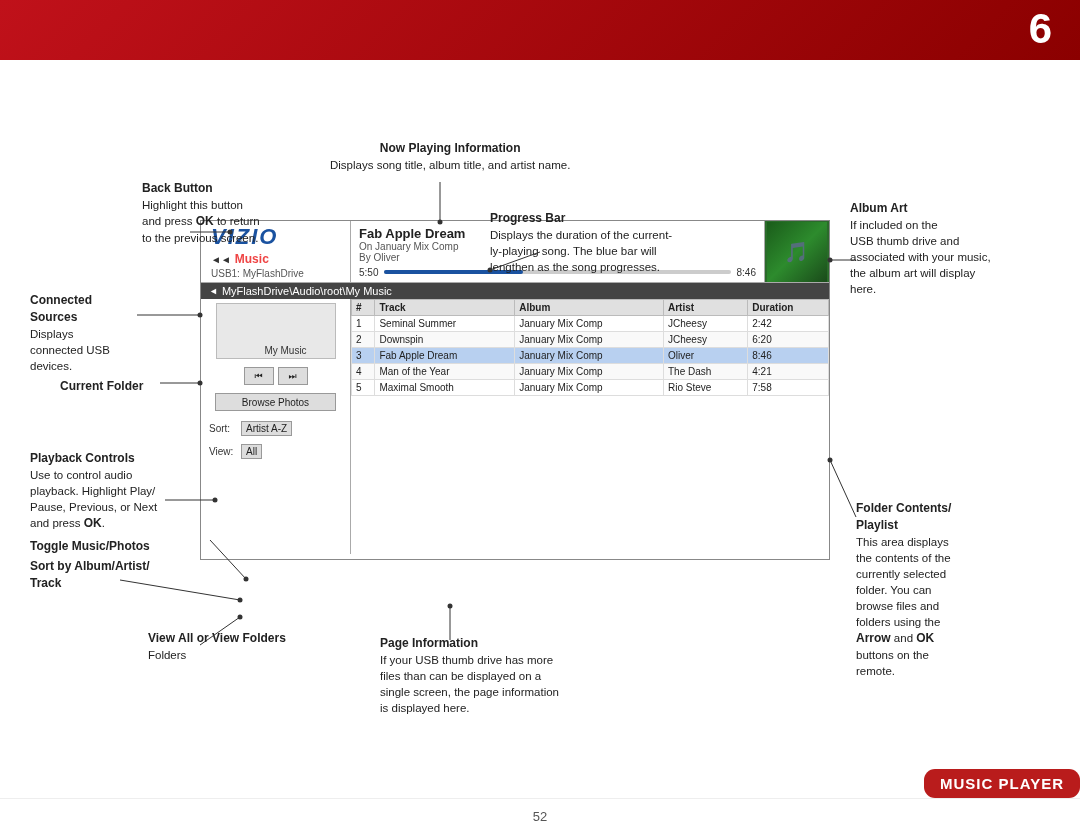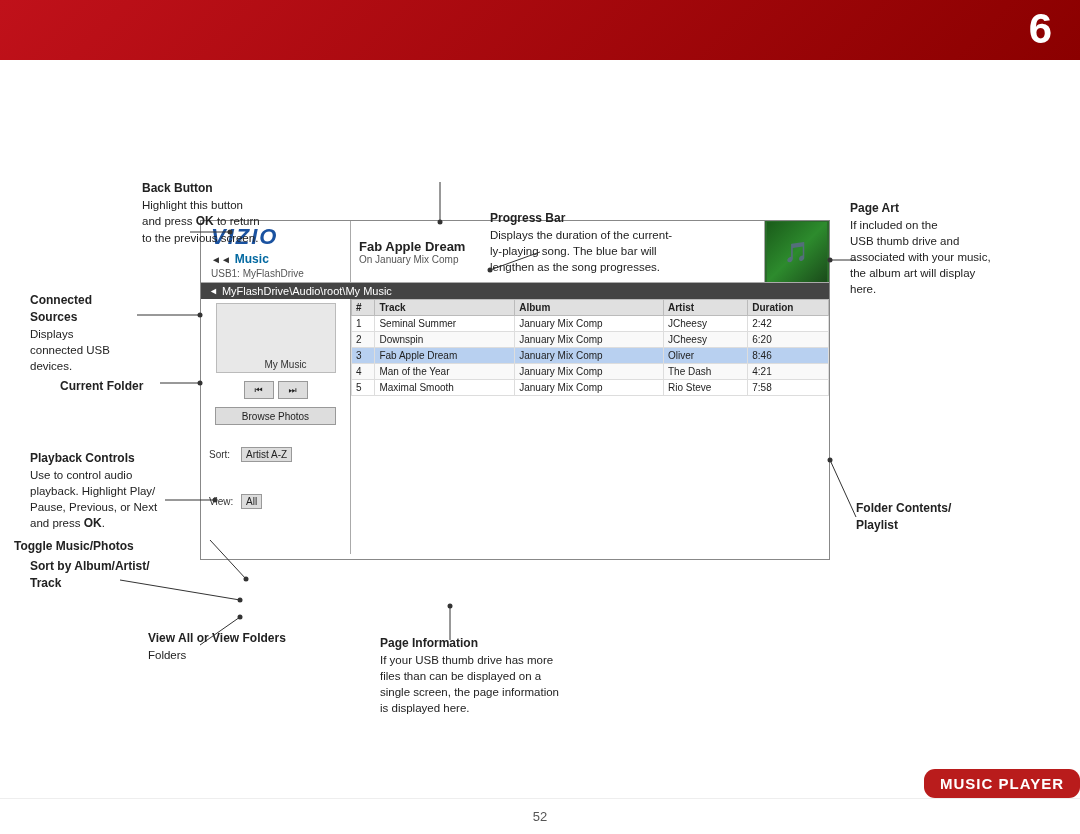"Now Playing Information" div.annotation { html: none -> <div> <strong>Now Playing Information</strong><br> <span>Displays song title, album title, and artist name.</span> </div> }
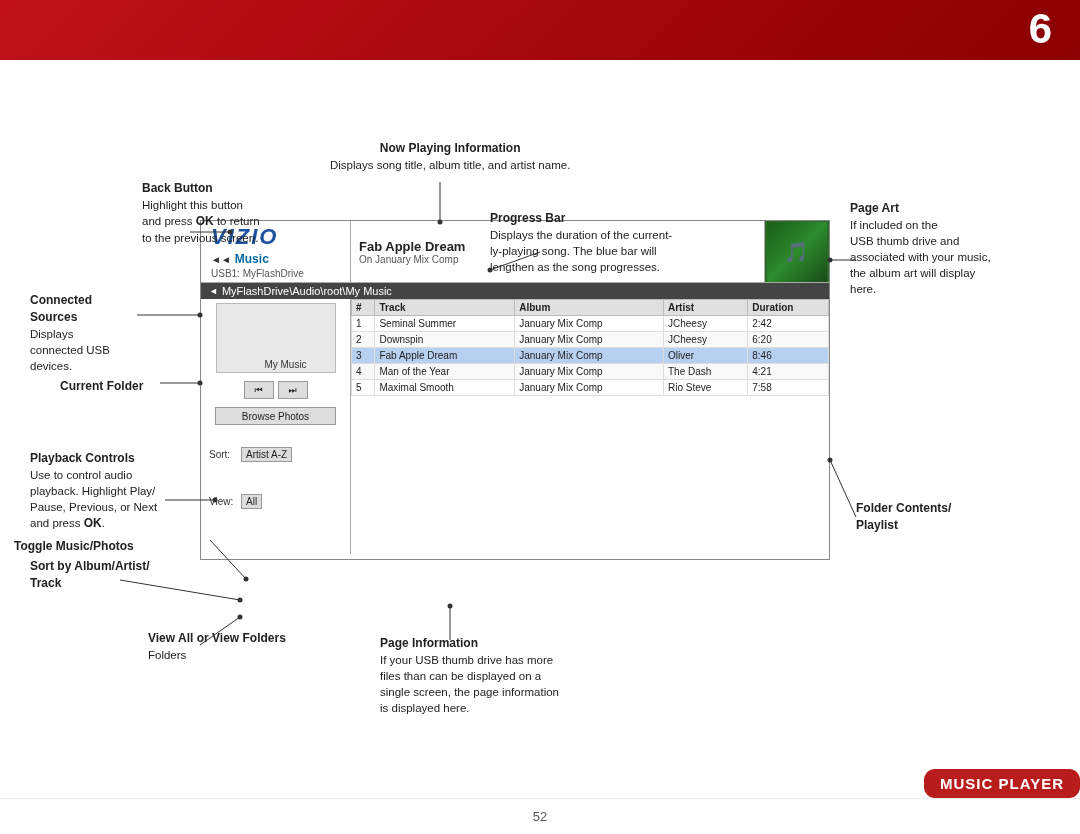"Page Art" strong { text: Page -> Album }
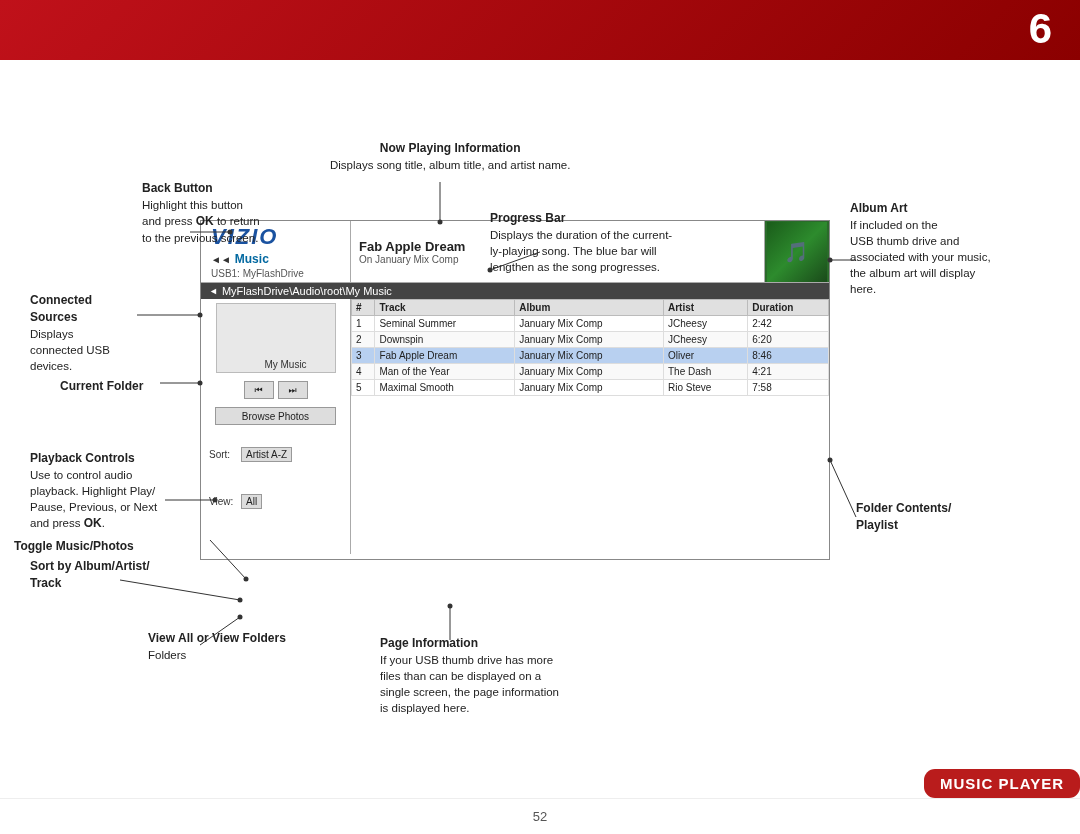"Music" .music-label { color: #0369a1 -> #ef4444 }
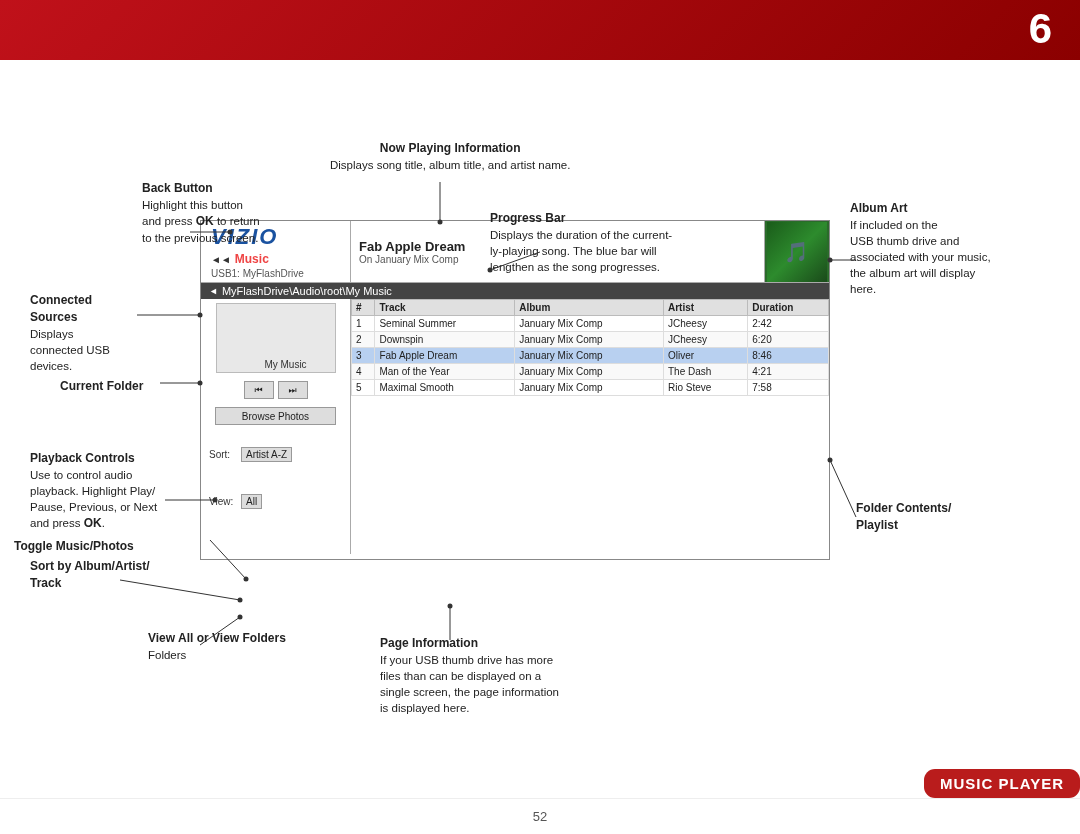"By Oliver" div.np-by-row { html: none -> <div>By Oliver</div> }
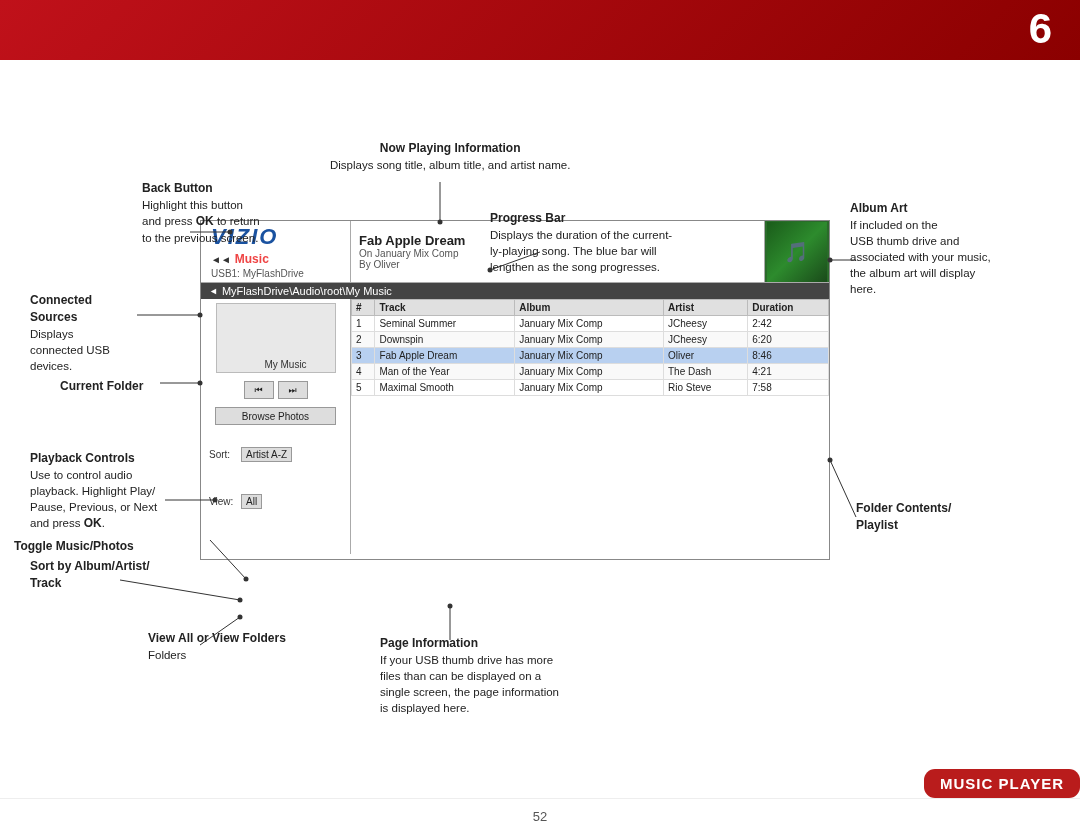"5:50" div.progress-row { html: none -> <div> <span>5:50</span> <div> <div></div> </div> <span>8:46</span> </div> }
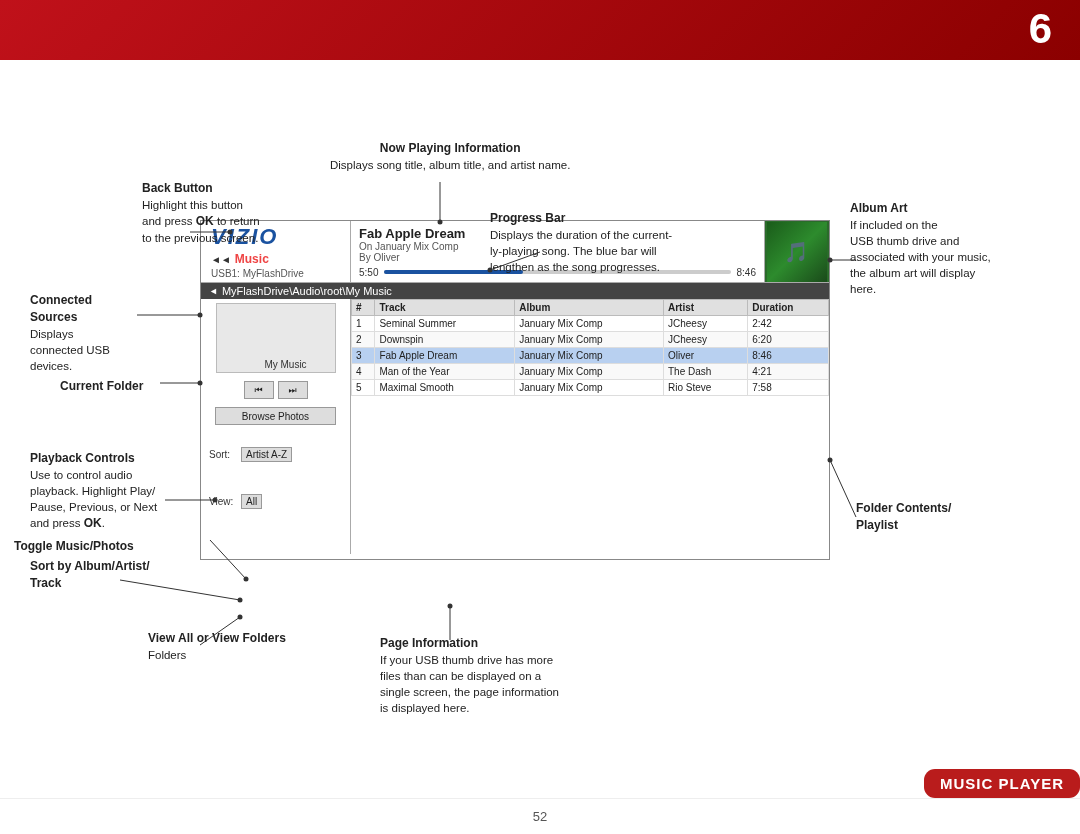"My Music" .folder-box { height: 70px -> 56px }
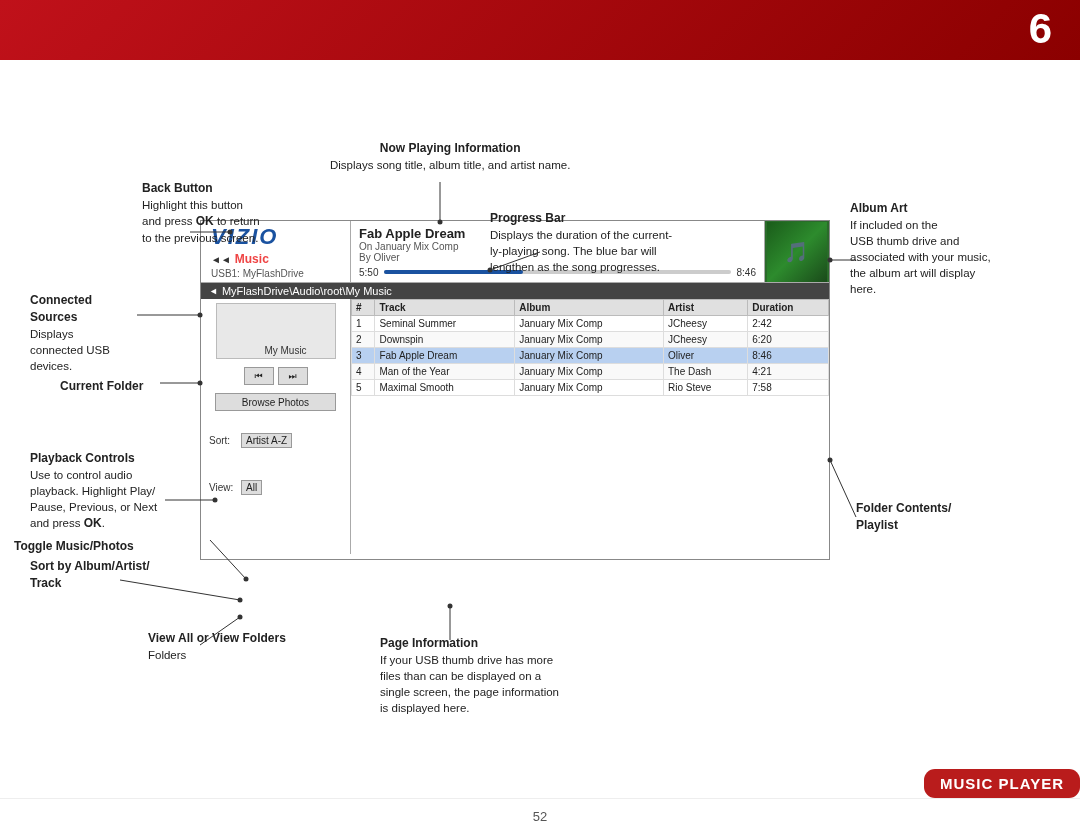"Sort:" .sort-view-row { margin: 14px 4px -> 2px 4px }
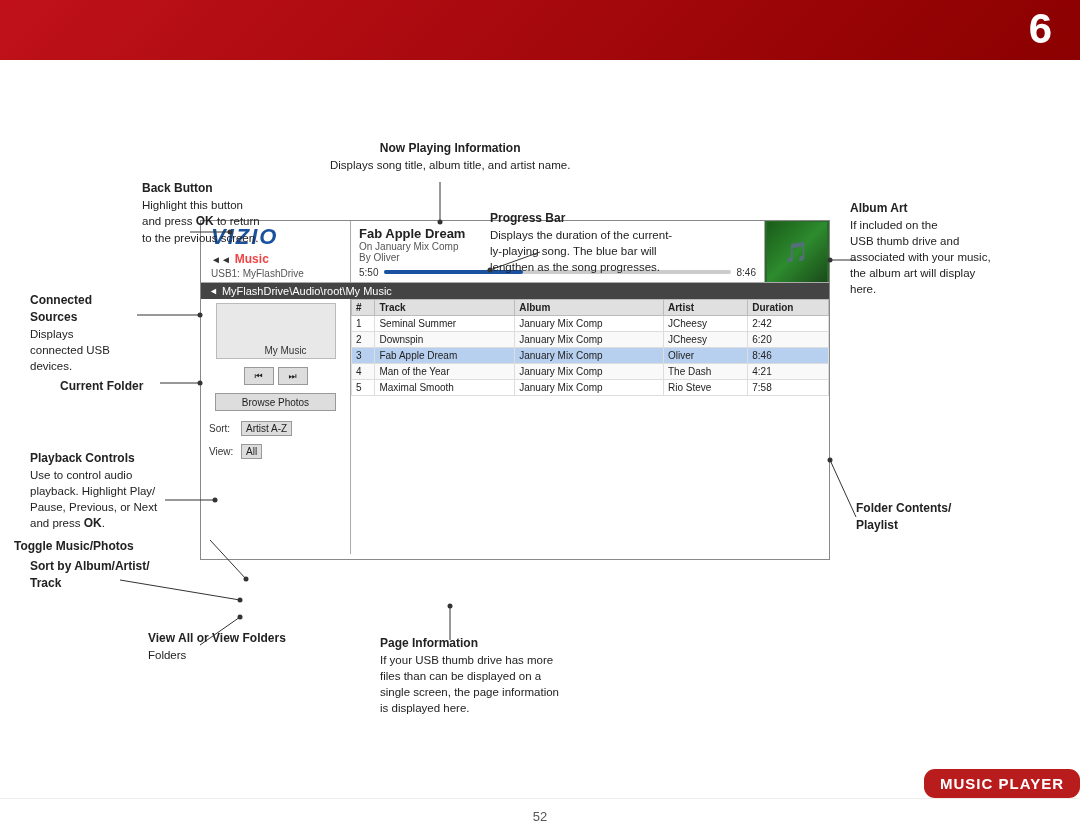"Toggle Music/Photos" div.annotation { left: 14px -> 30px }
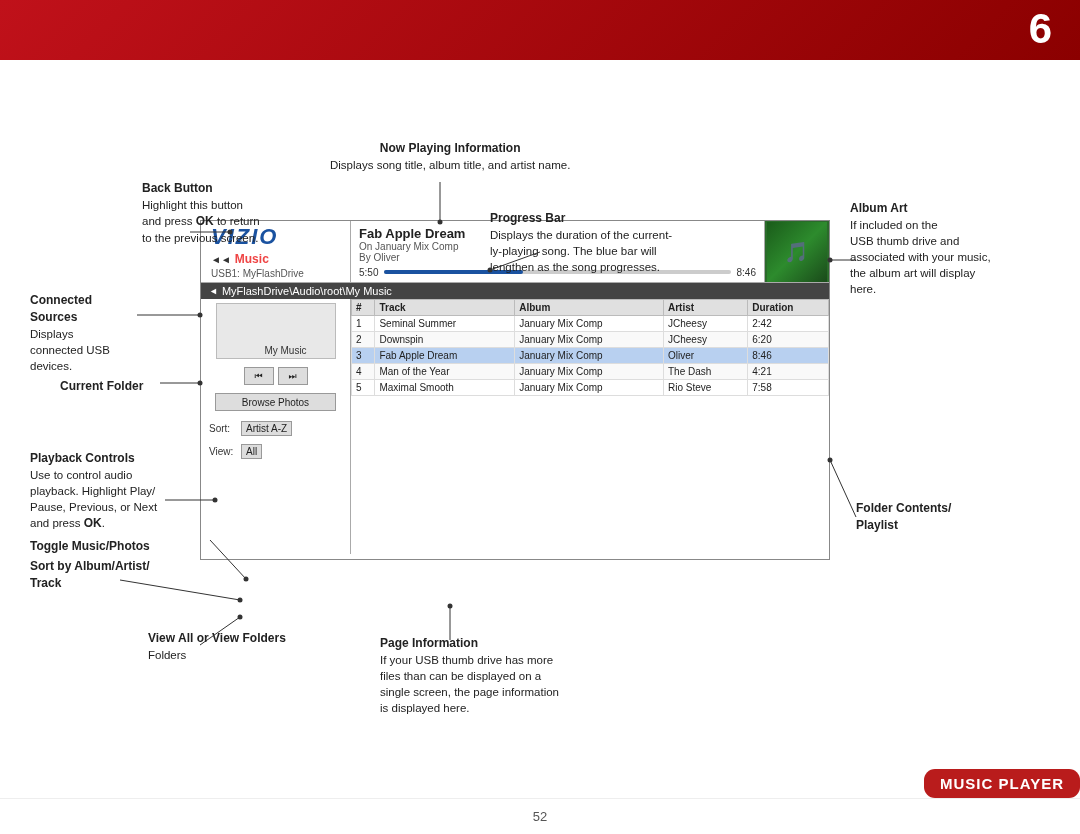"This area displays" span { html: none -> <span>This area displays<br>the contents of the<br>currently selected<br>folder. You can<br>browse files and<br>folders using the<br><strong>Arrow</strong> and <strong>OK</strong><br>buttons on the<br>remote.</span> }
